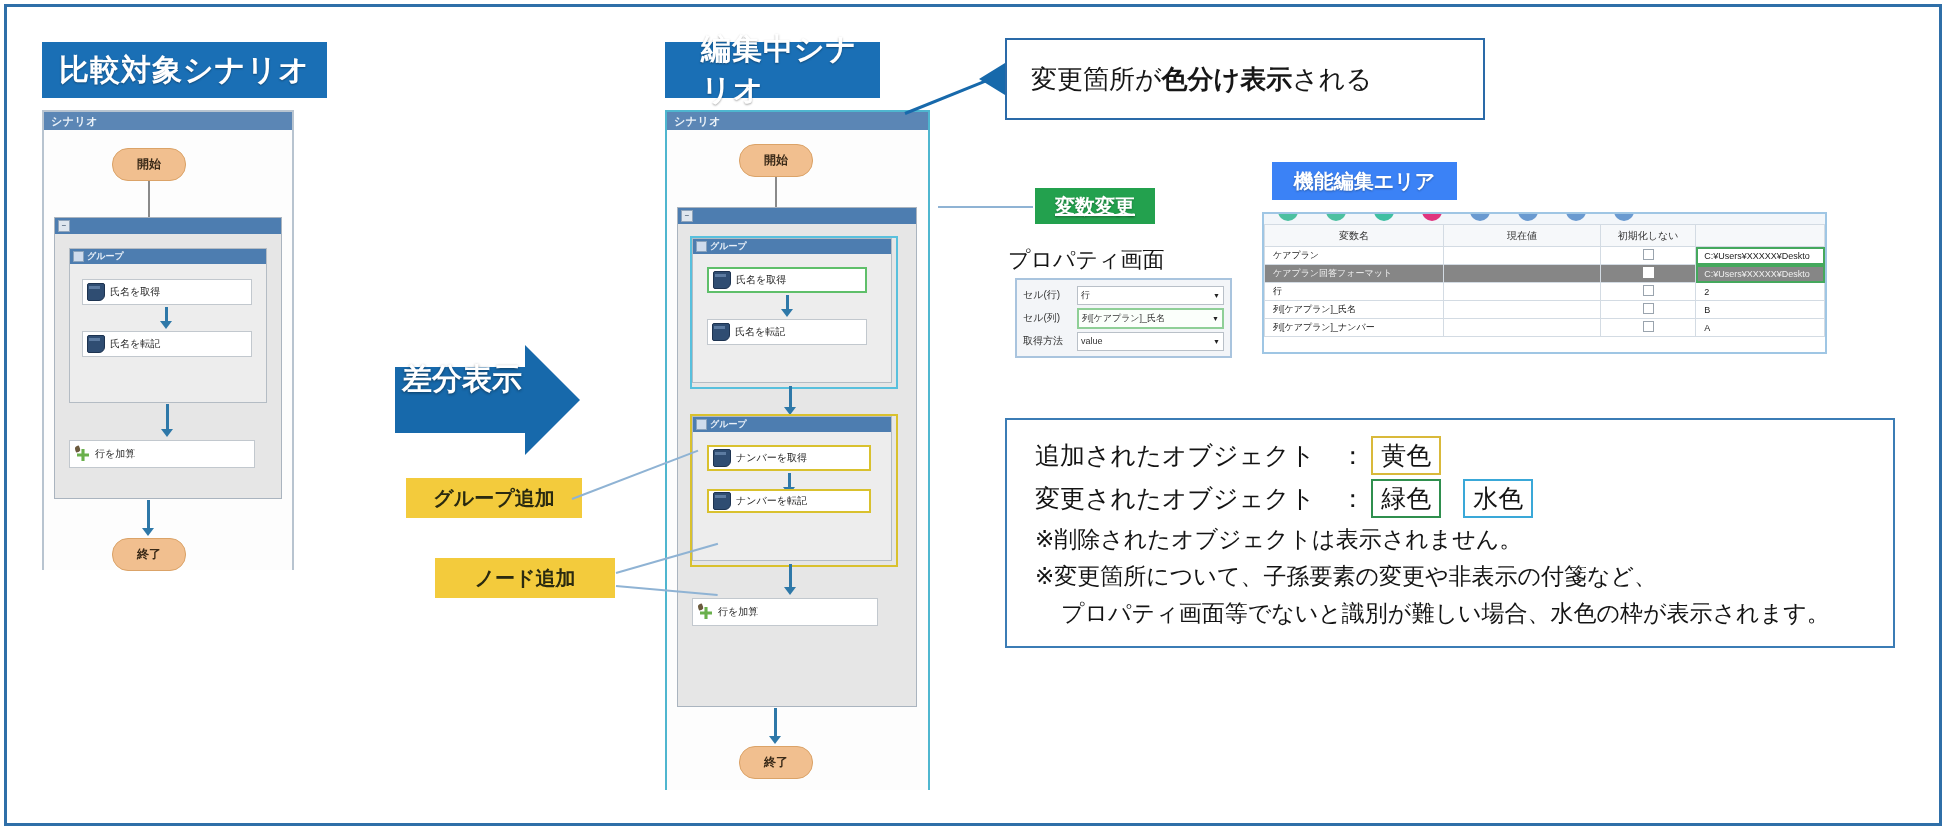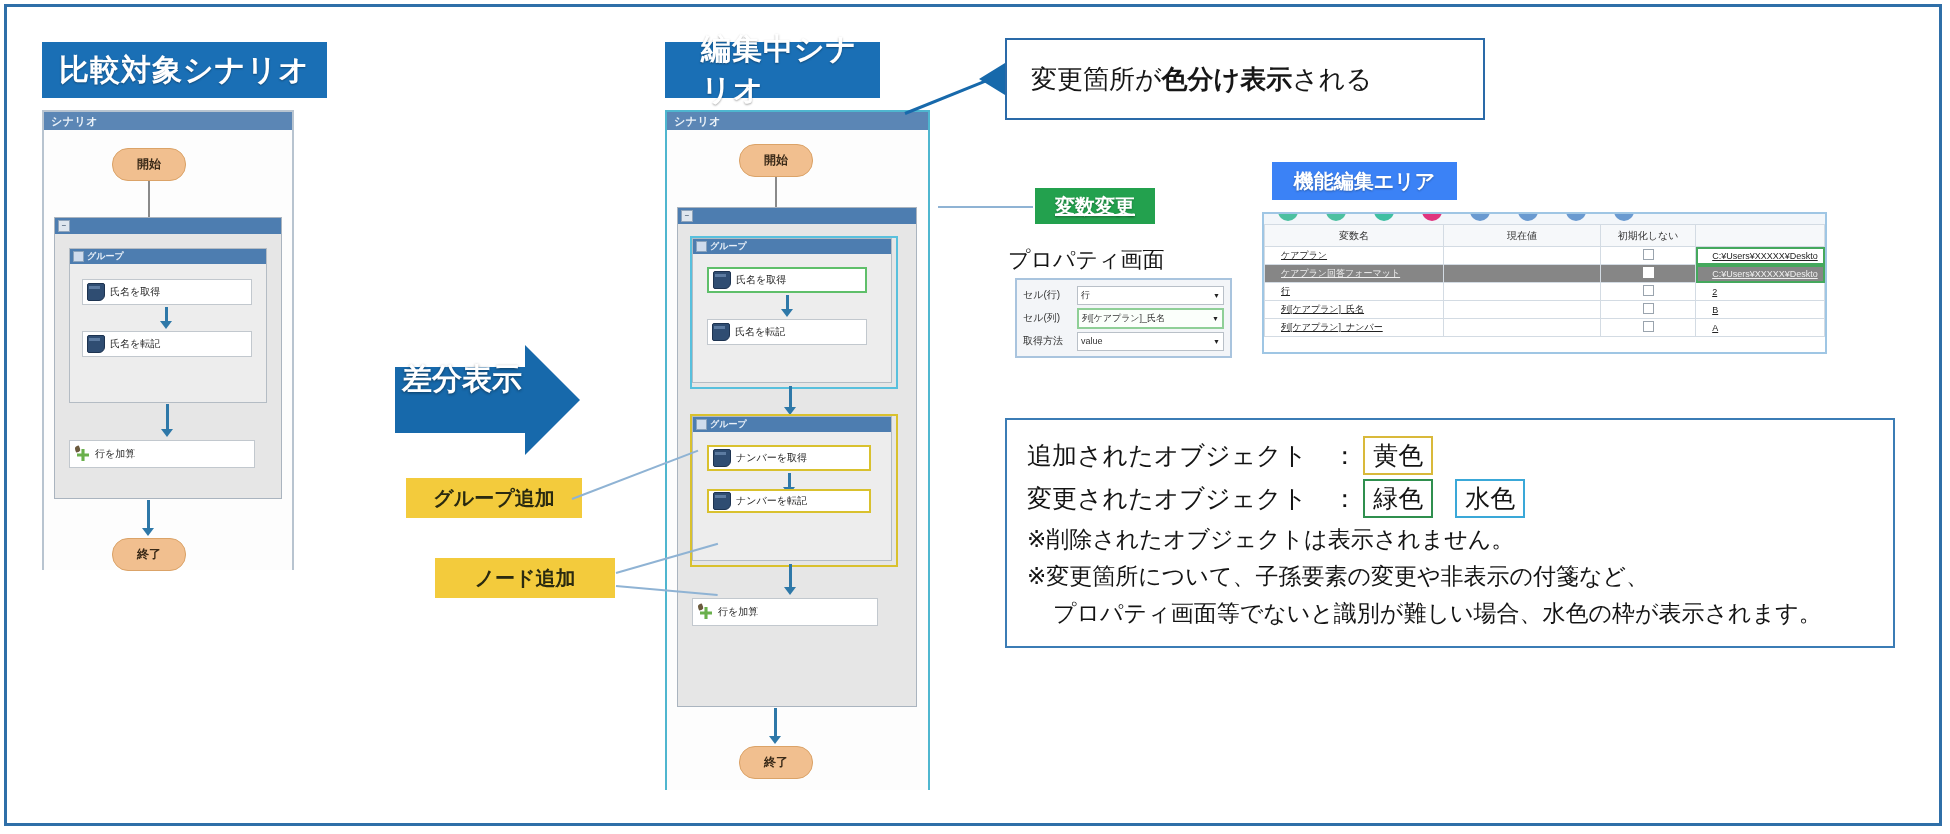"ケアプラン" table.vars td { padding: 0 16px -> 0 8px; text-decoration: underline -> none }
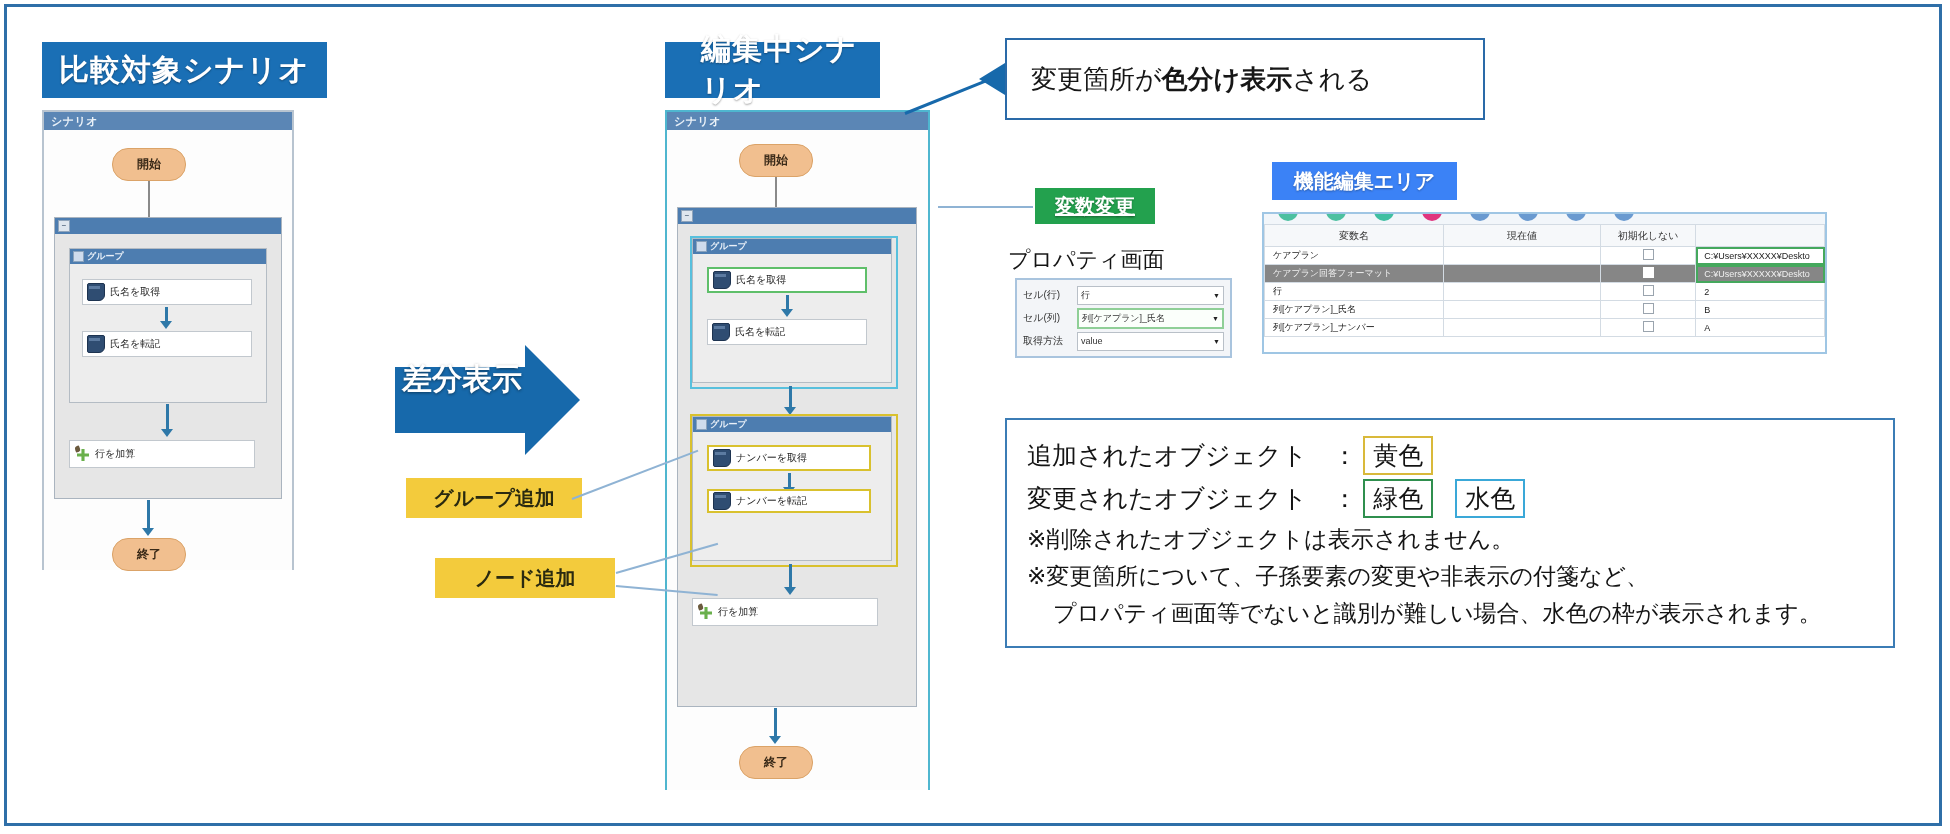"追加されたオブジェクト ：" div.abs { padding: 14px 20px -> 14px 28px }
